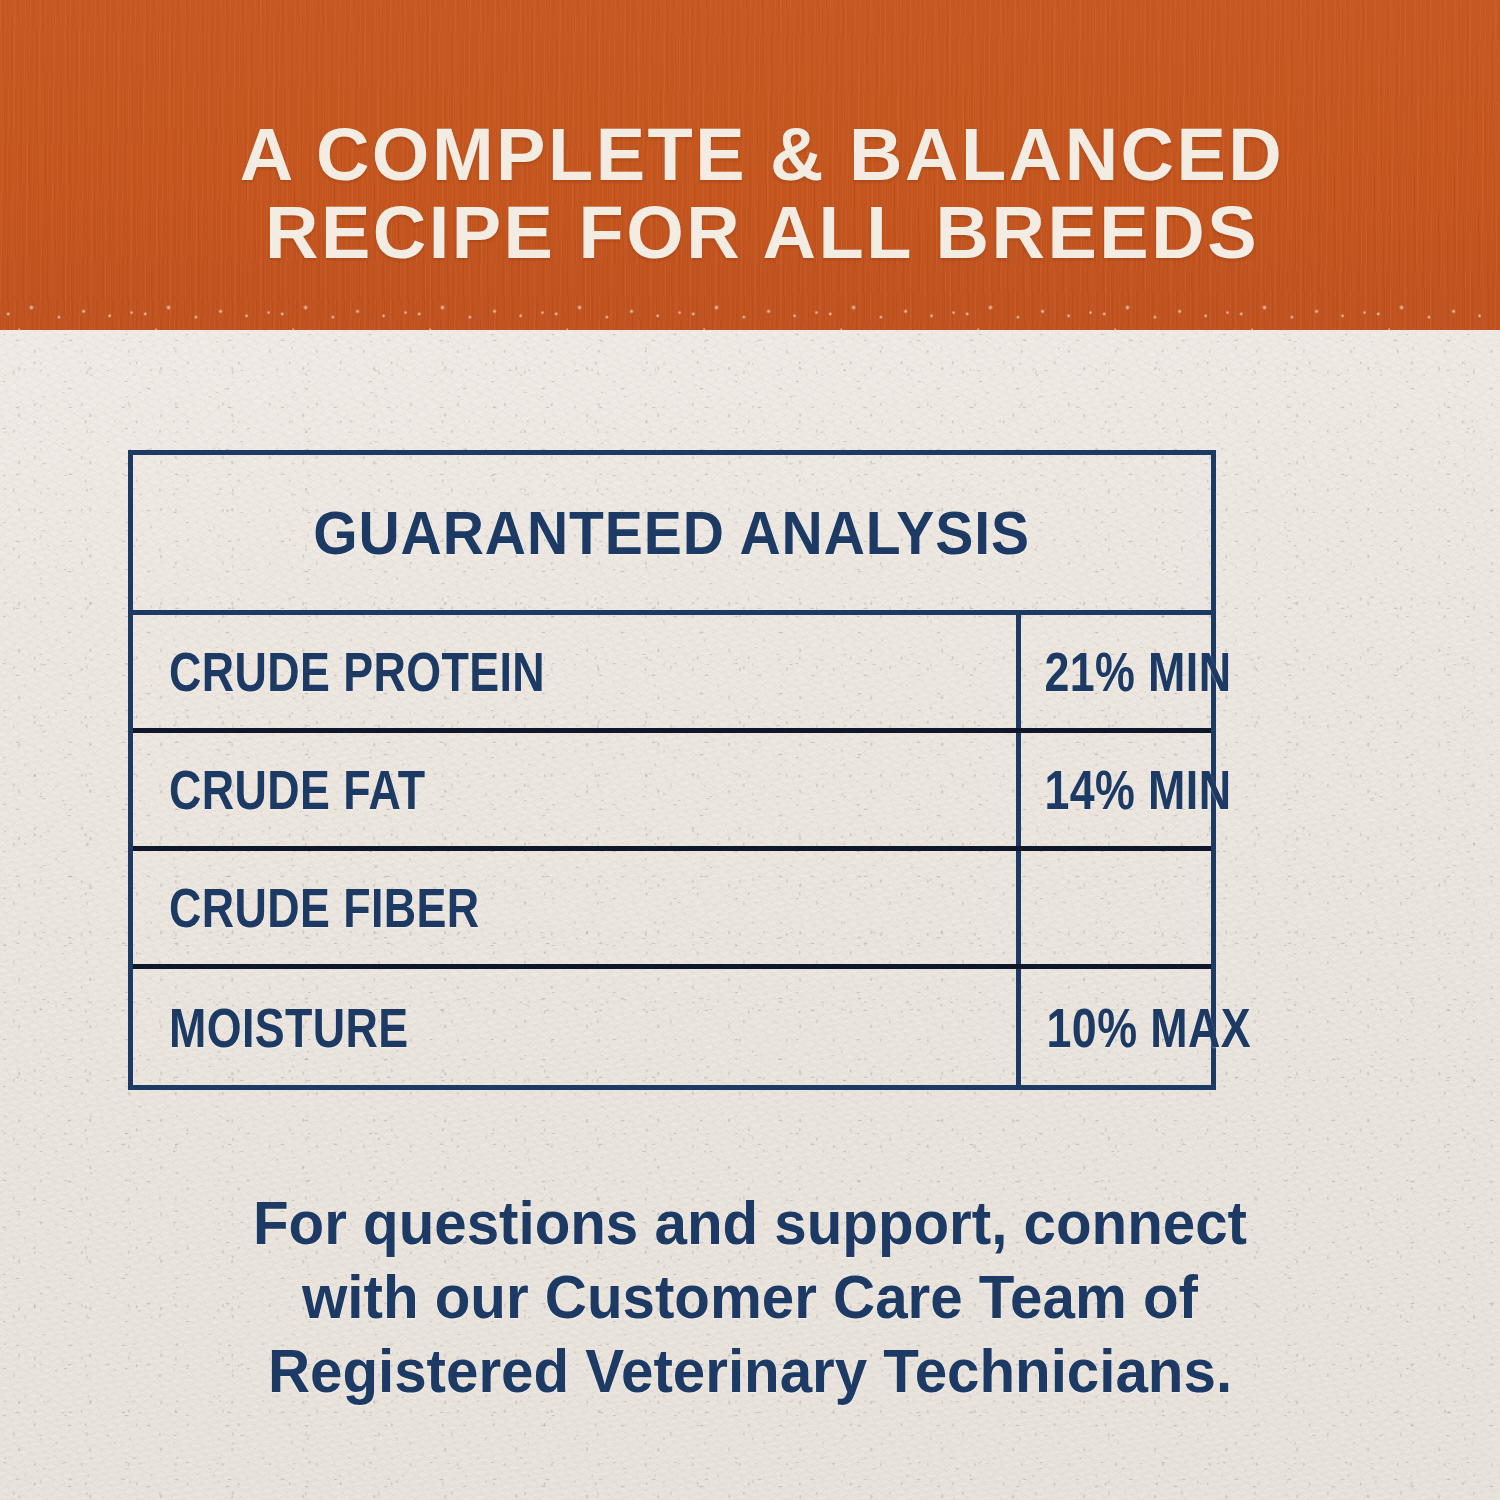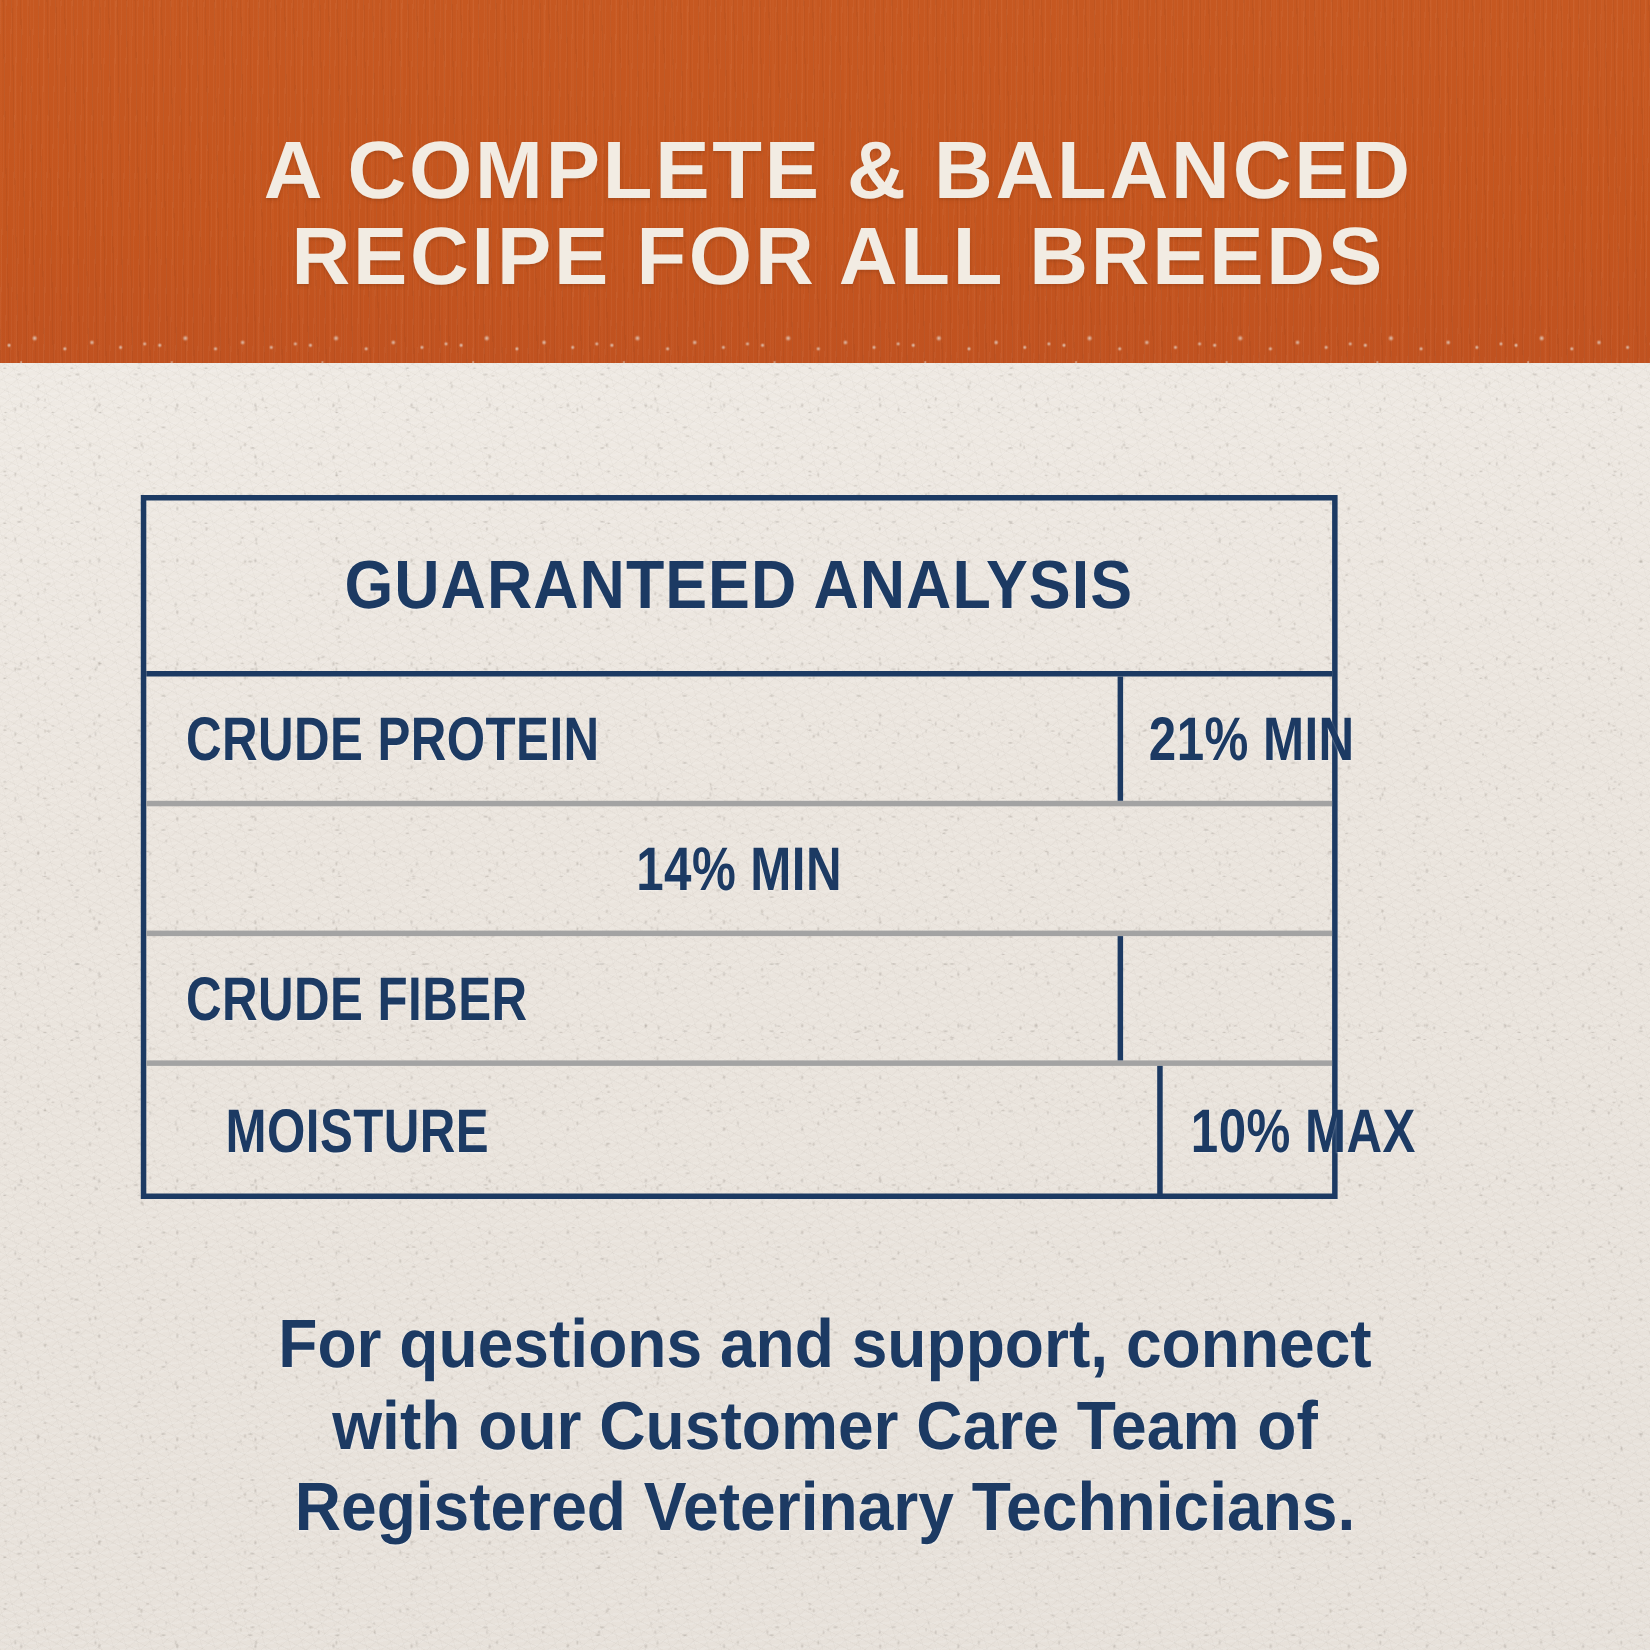"CRUDE PROTEIN" .analysis-row { border-bottom: 5px solid #a3a3a3 -> 5px solid #0f172a }
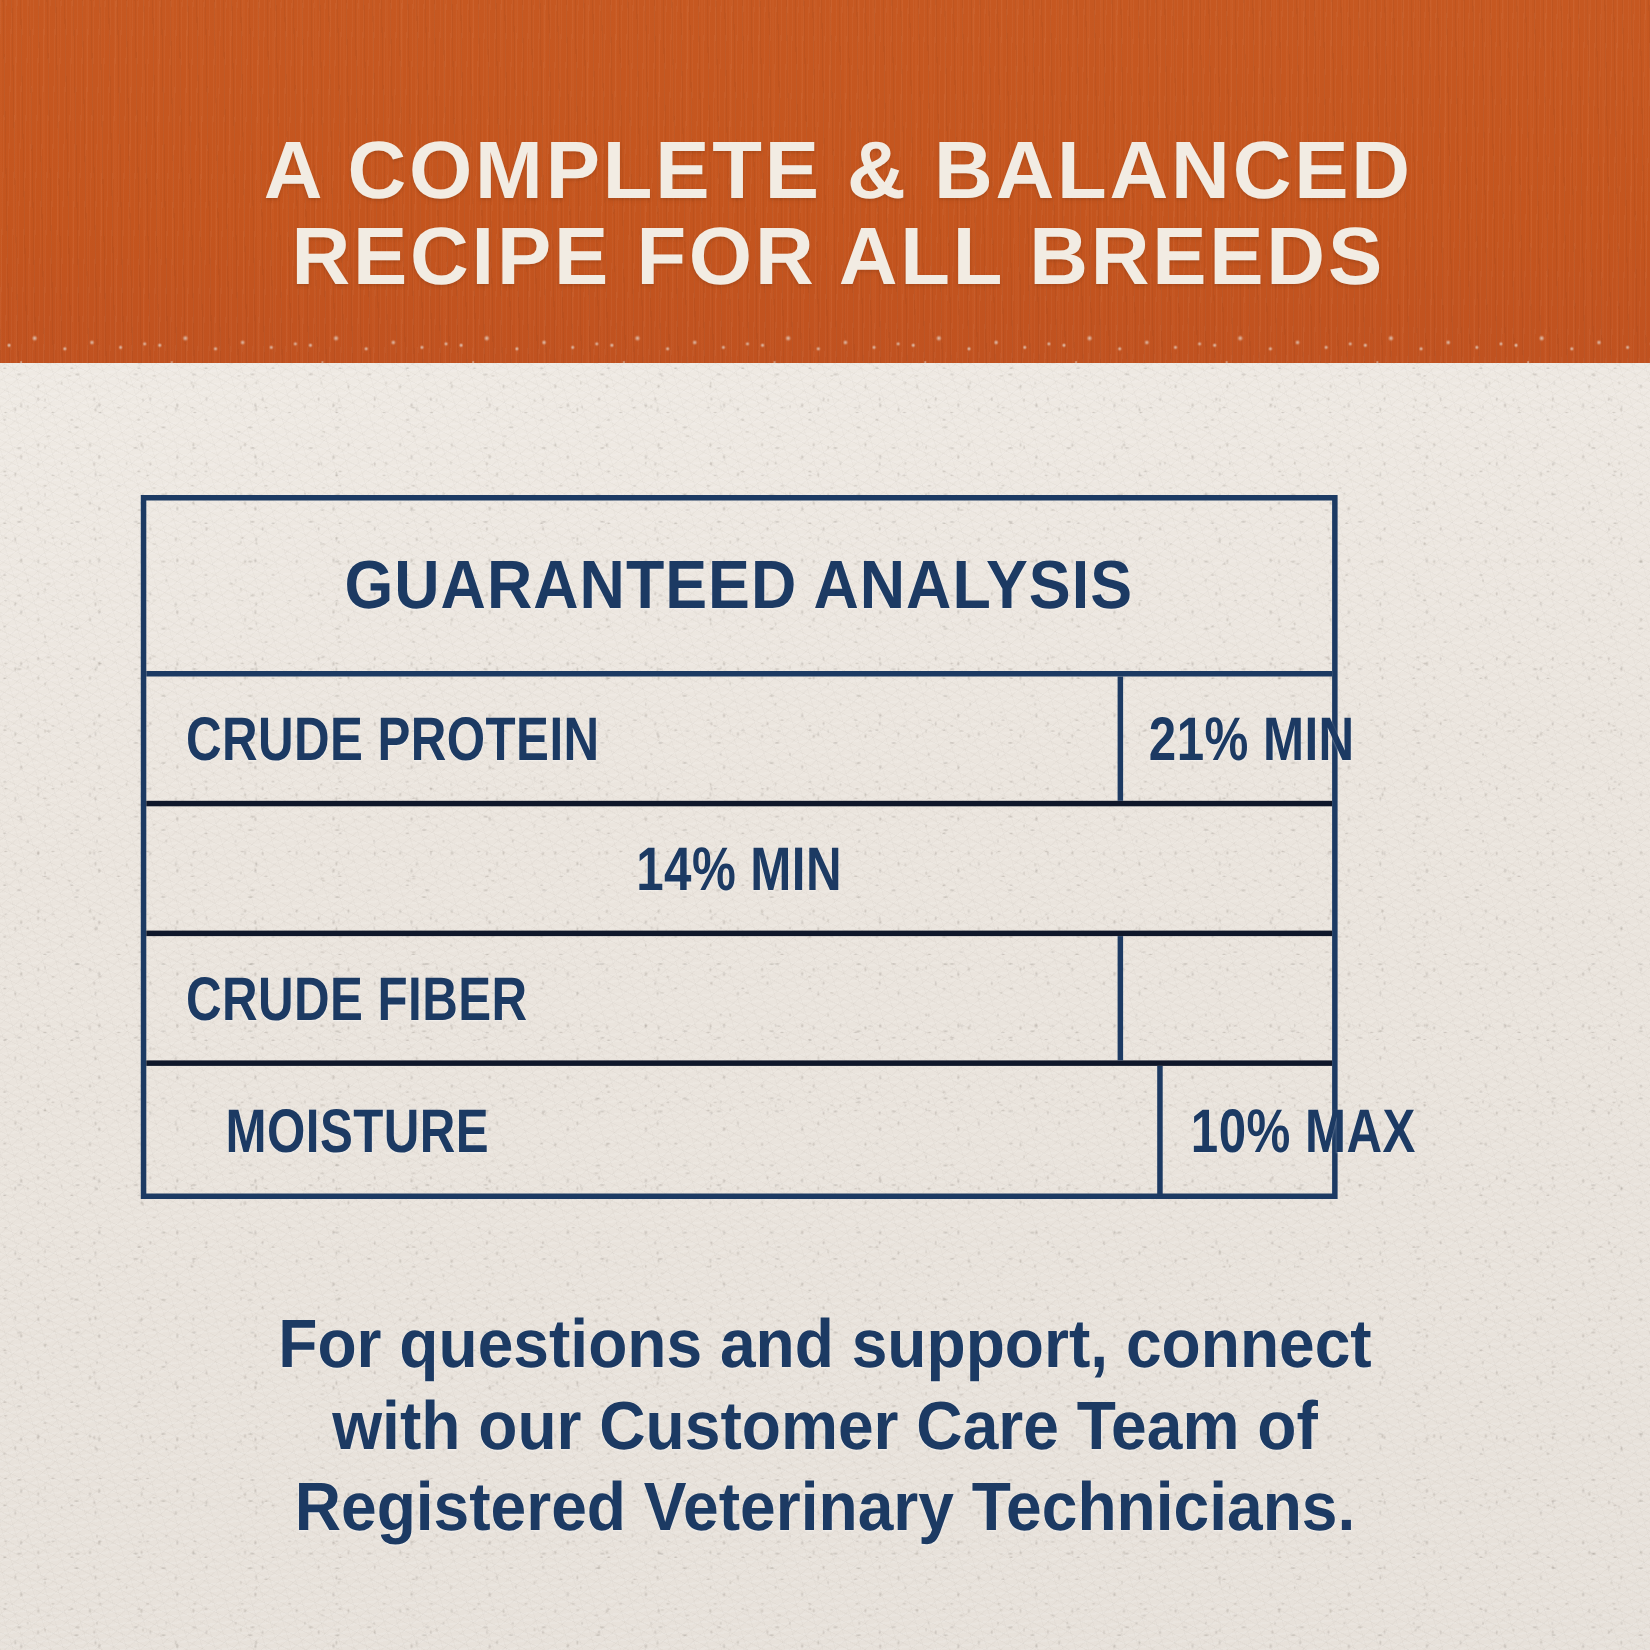"CRUDE FAT" div.cell-nutrient { html: none -> <div> <span>CRUDE FAT</span> </div> }
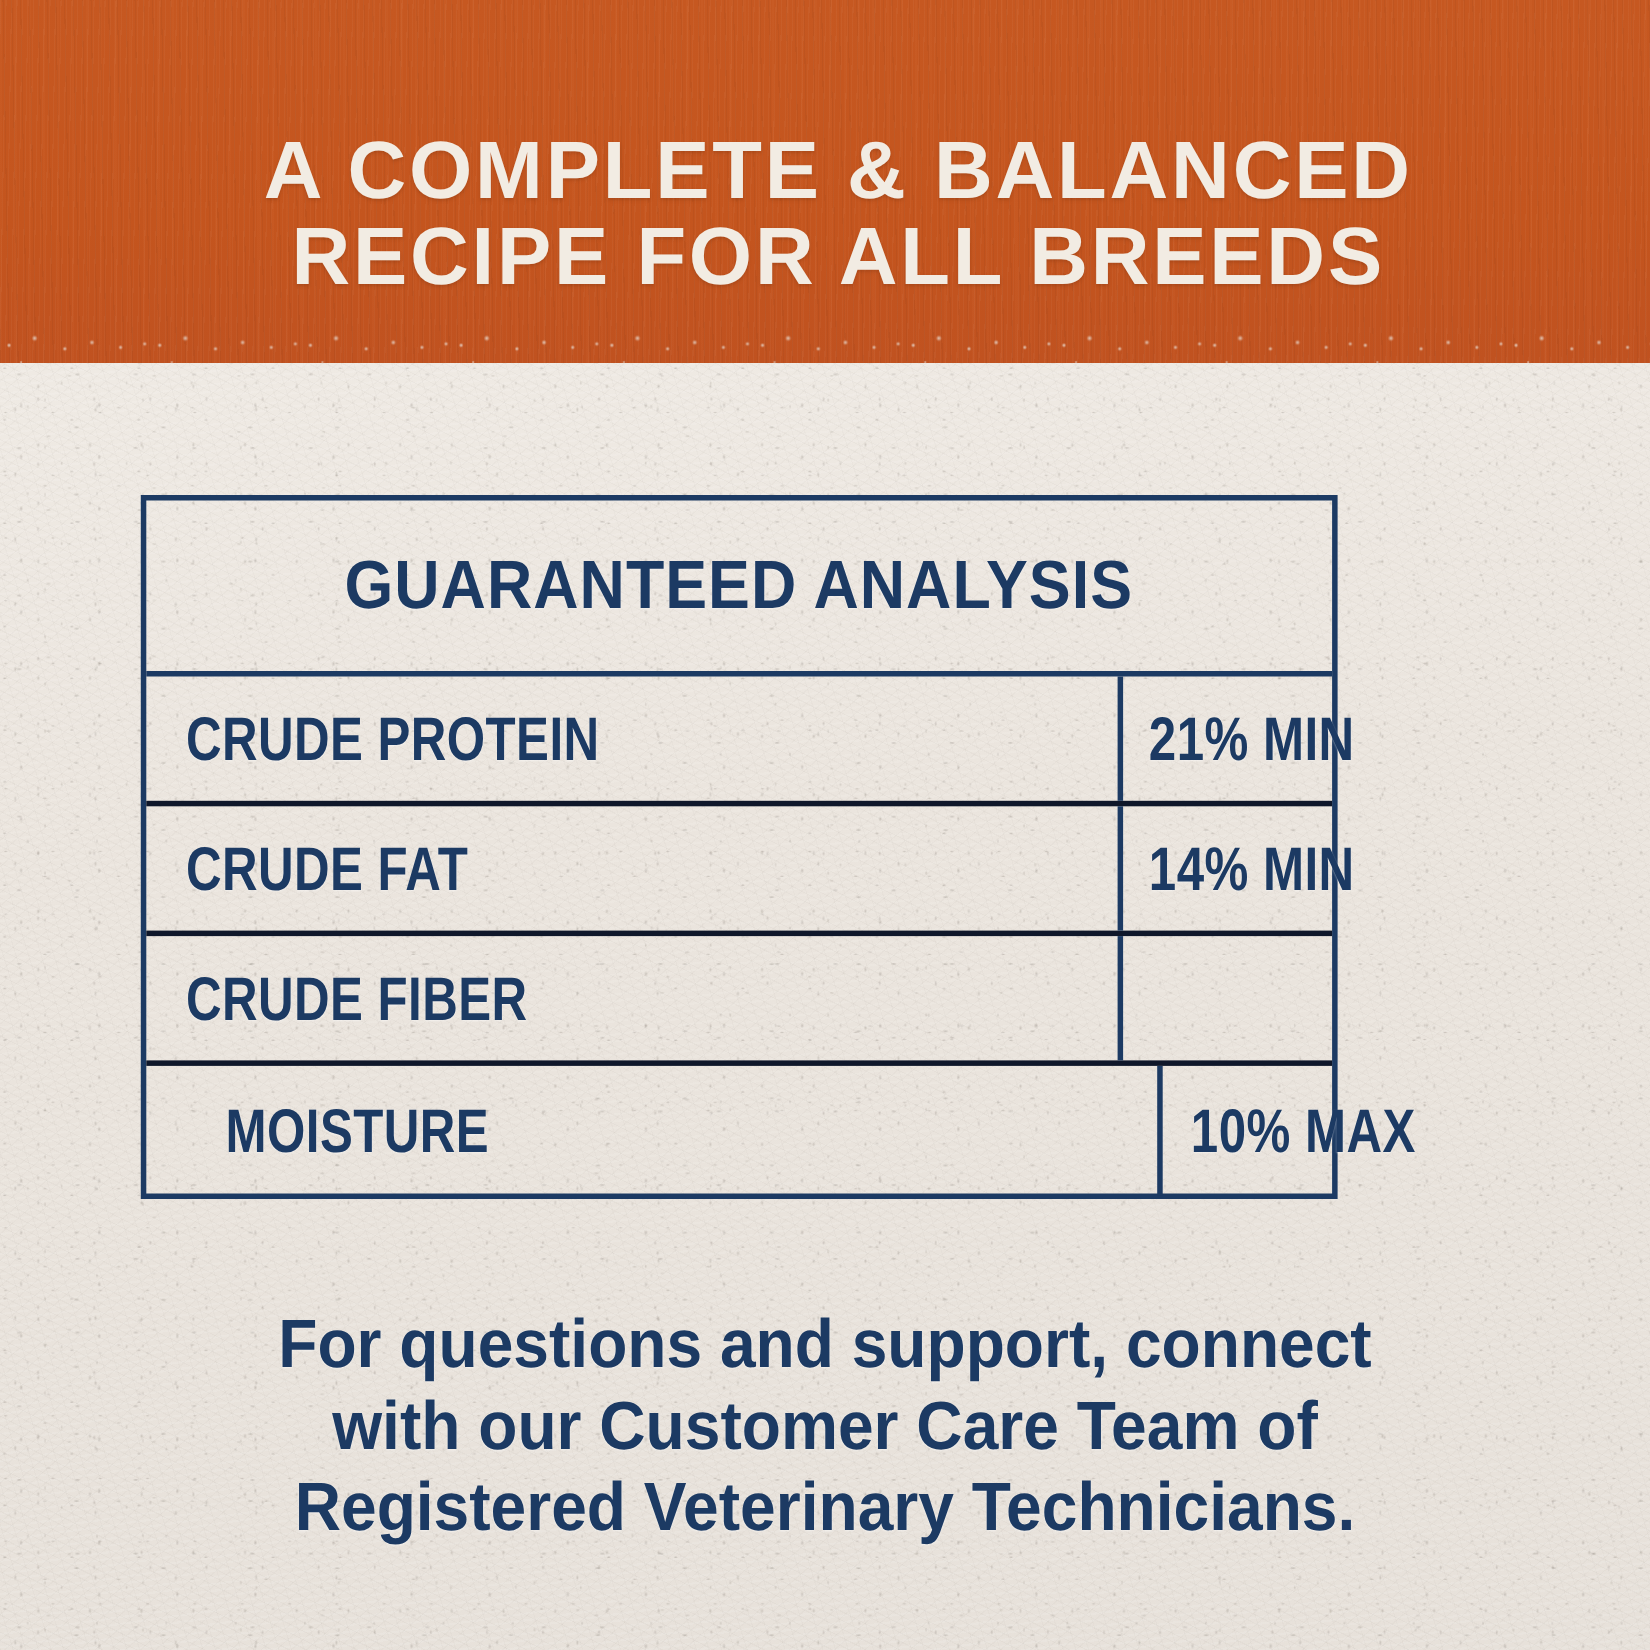"MOISTURE" .analysis-row:last-child { margin-left: 36px -> none }
